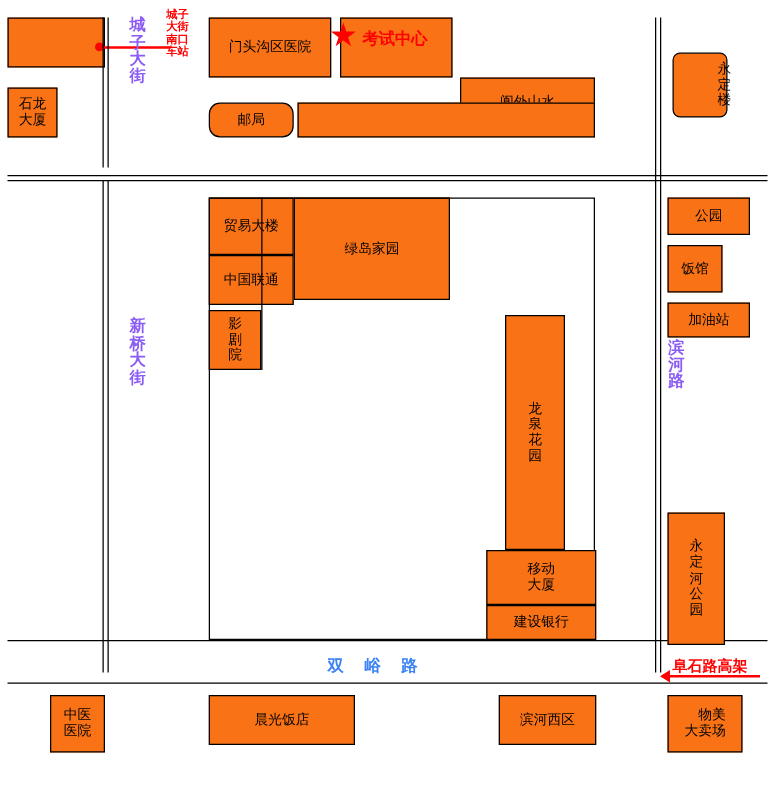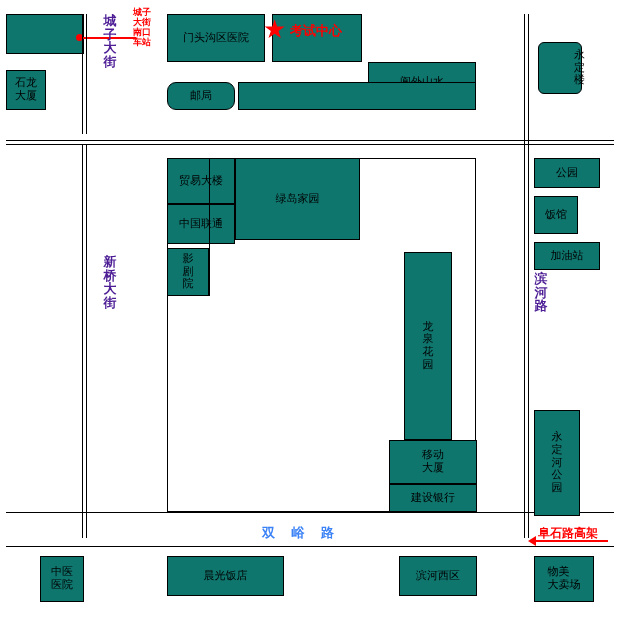"城子大街" .street-label { color: #4c1d95 -> #8b5cf6 }
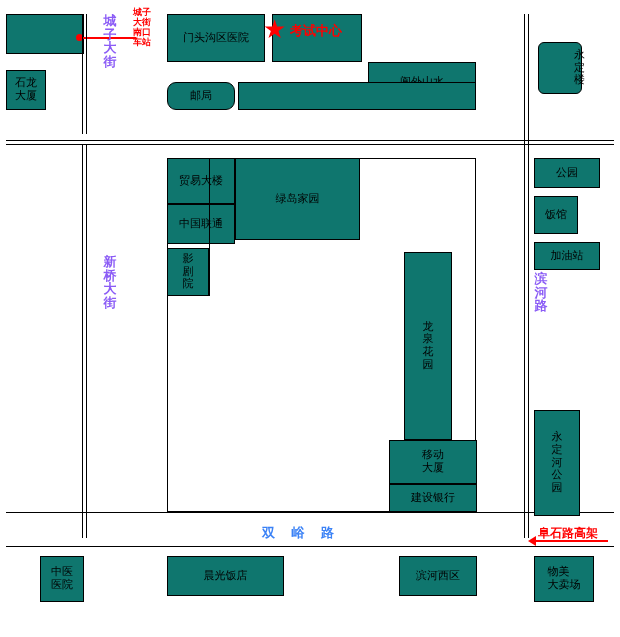"门头沟区医院" .box { background: #0f766e -> #f97316; text-align: left -> right }
